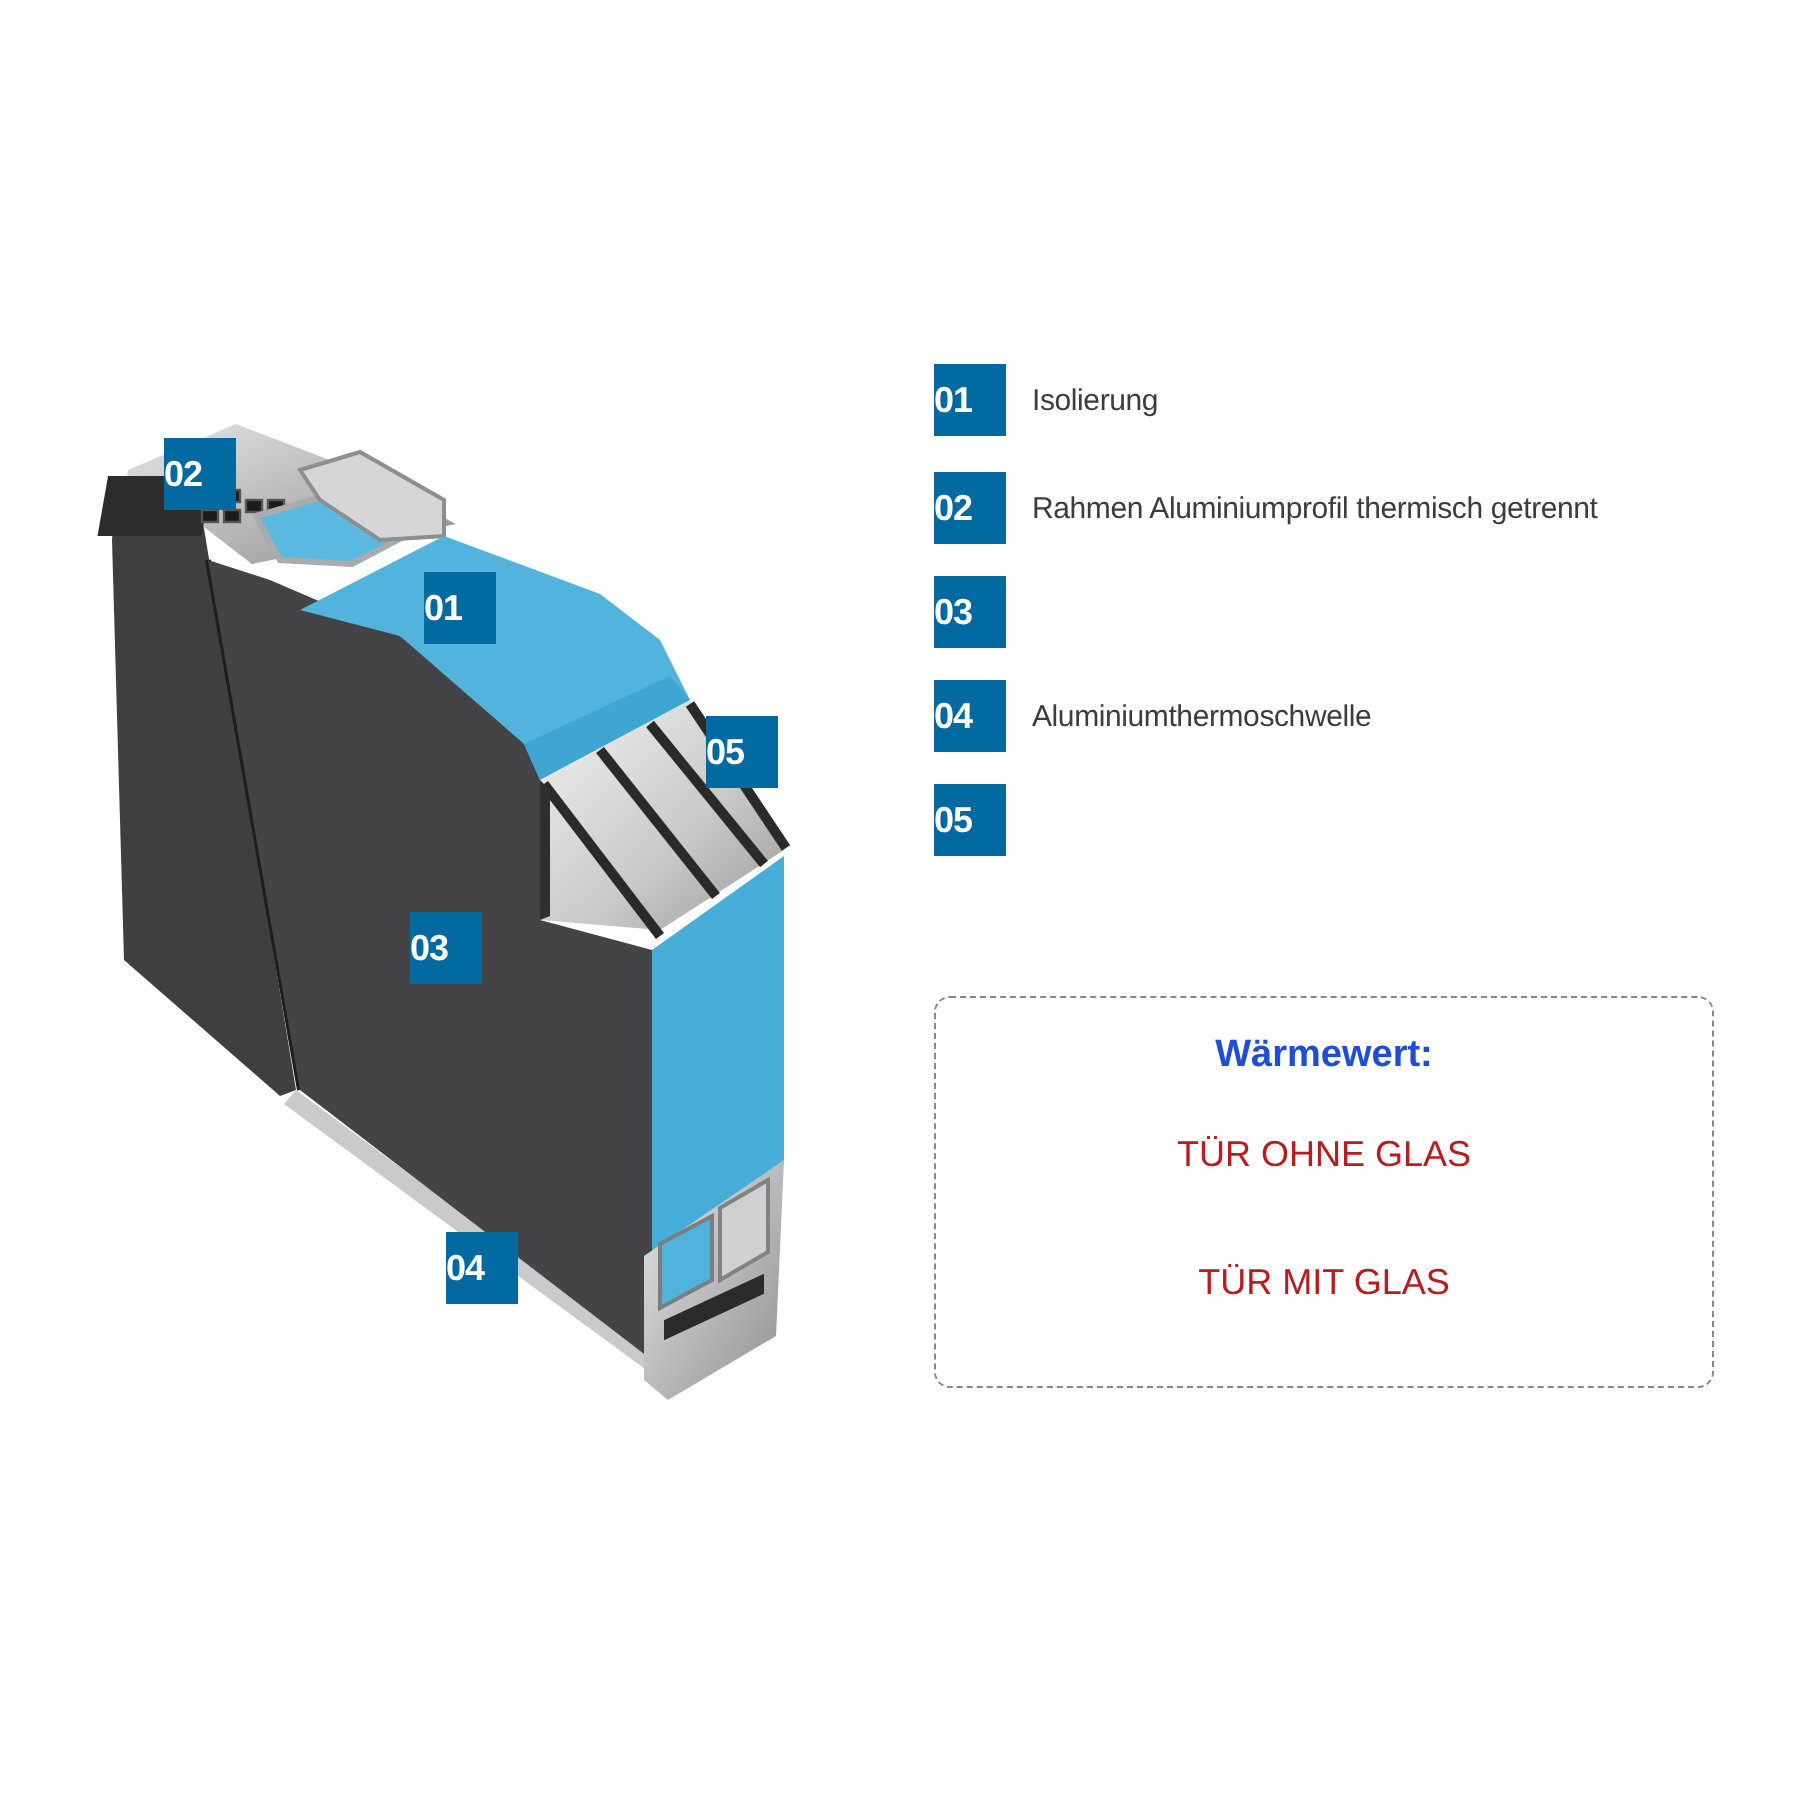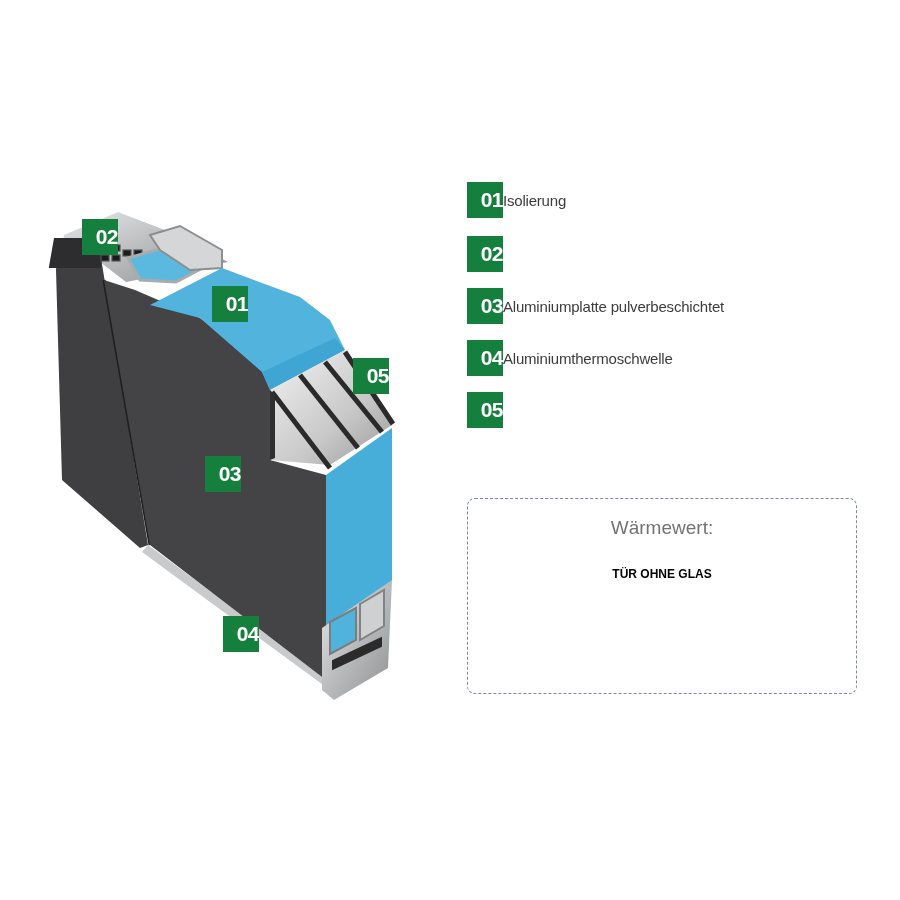"01" .badge { background: #15803d -> #0369a1; font-size: 21px -> 18px; text-align: right -> left }
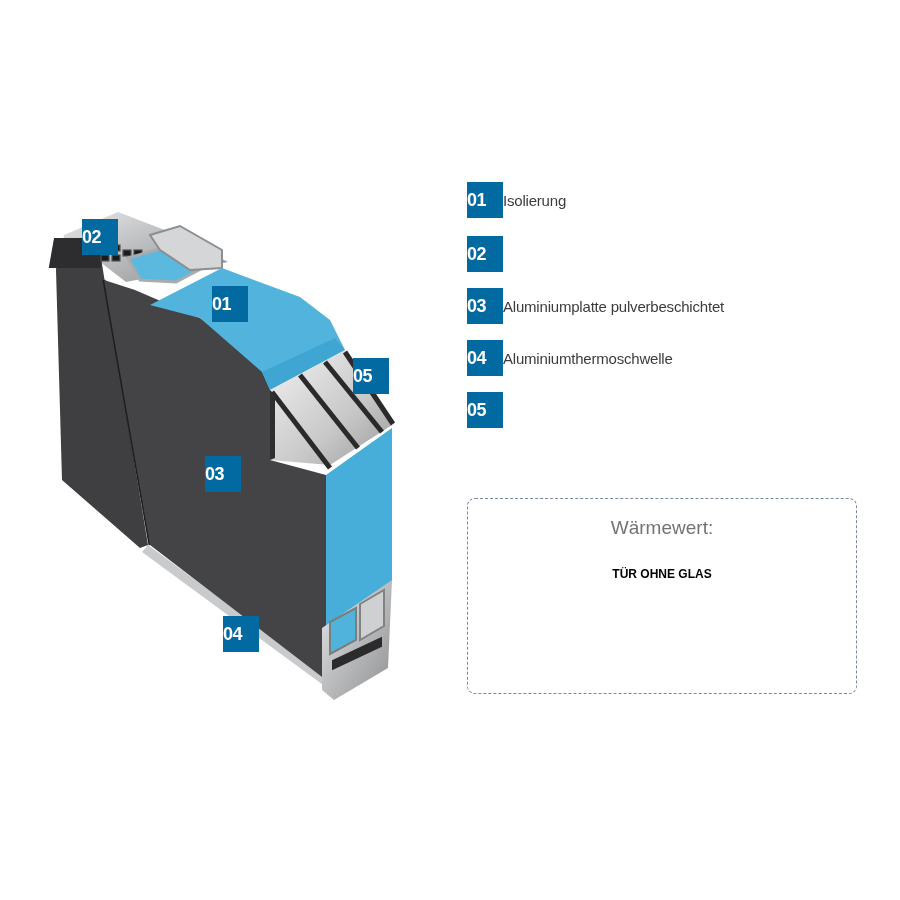"Isolierung" .legend-label { margin-left: none -> 13px }
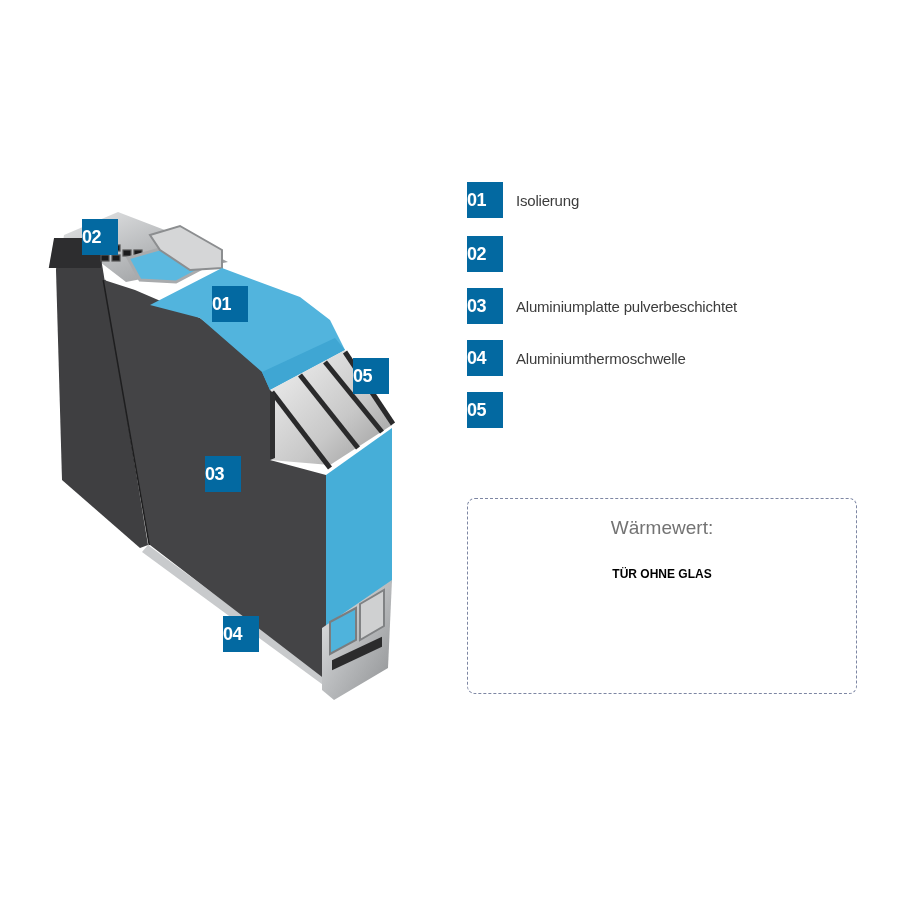"Rahmen Aluminiumprofil thermisch" span.legend-label { html: none -> <span>Rahmen Aluminiumprofil thermisch getrennt</span> }
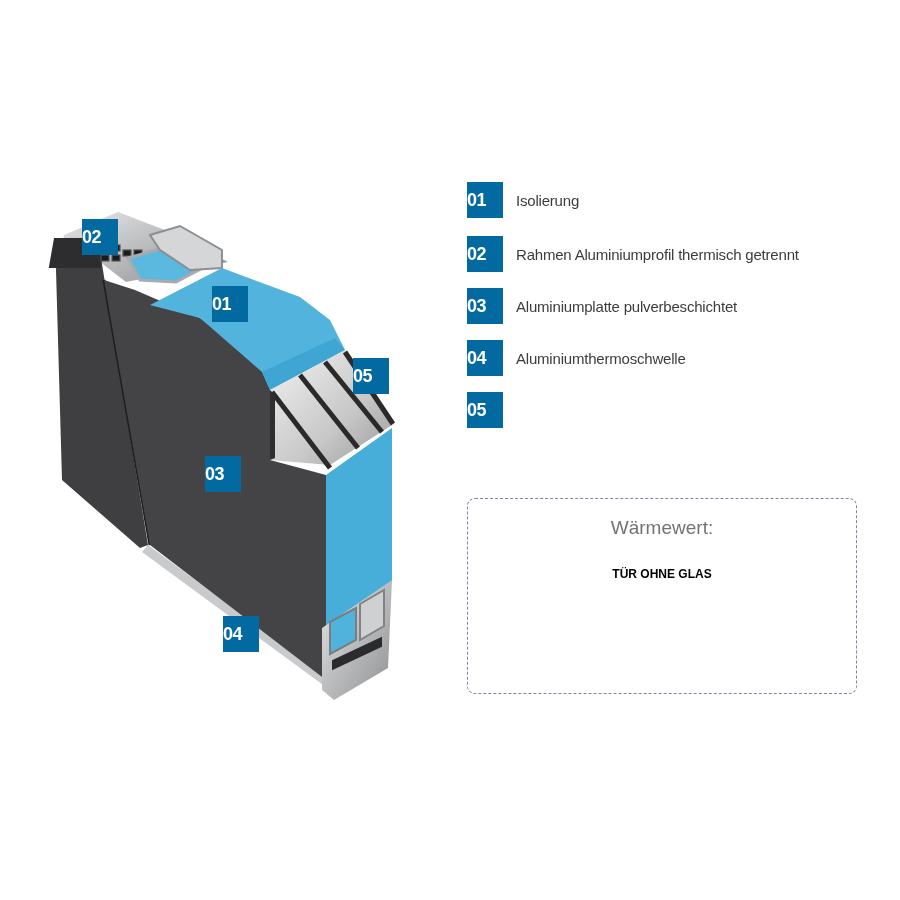"Aluminiumplatte pulverbeschichtet" span.legend-label { html: <span>Aluminiumplatte pulverbeschichtet</span> -> none }
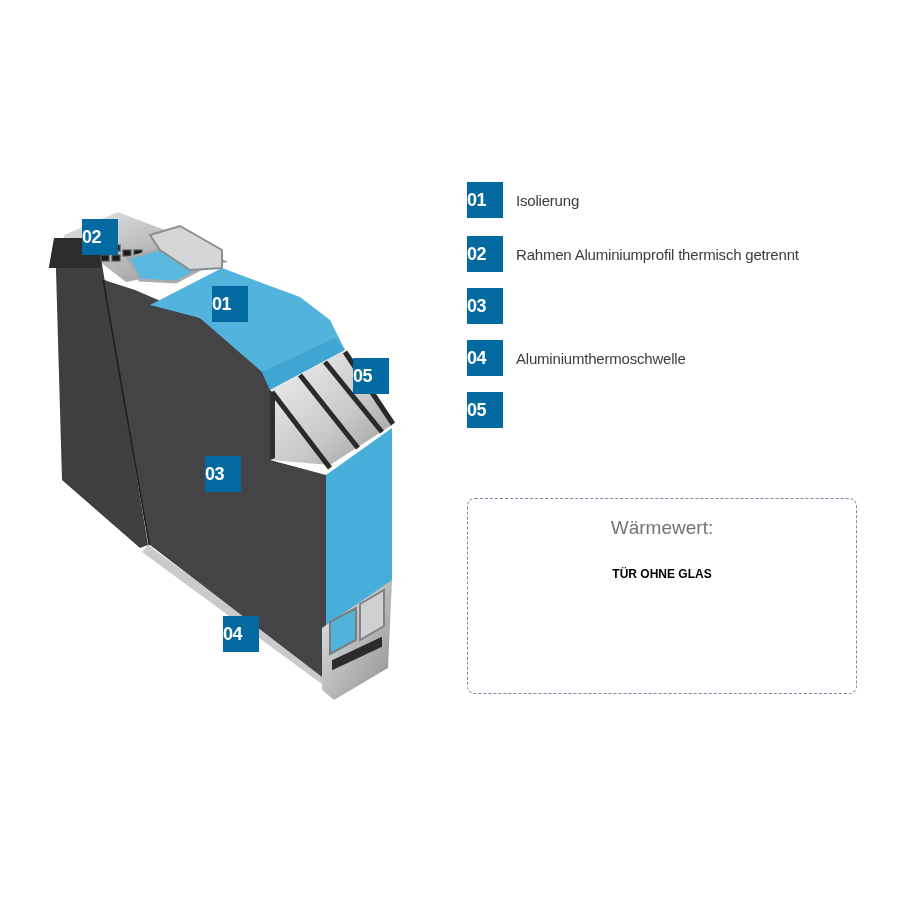"Wärmewert:" .thermal-title { color: #737373 -> #1d4ed8; font-weight: normal -> bold }
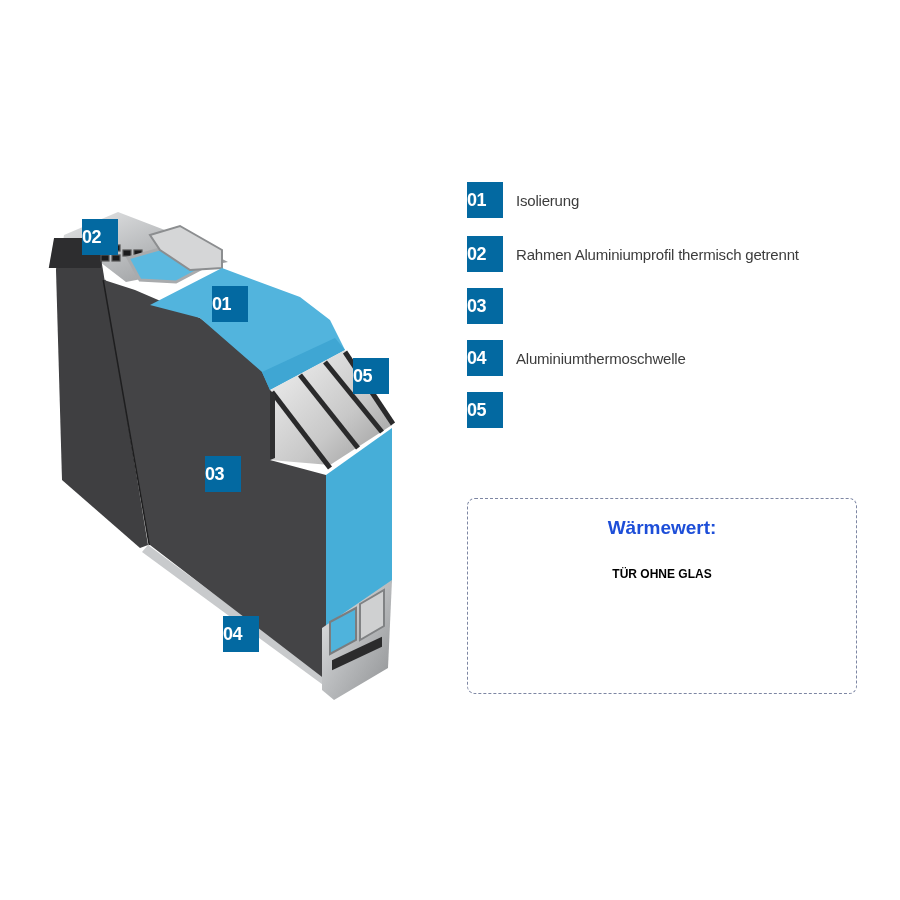"TÜR OHNE GLAS" .variant-title { color: #000000 -> #b91c1c; font-size: 12px -> 18px; font-weight: bold -> normal }
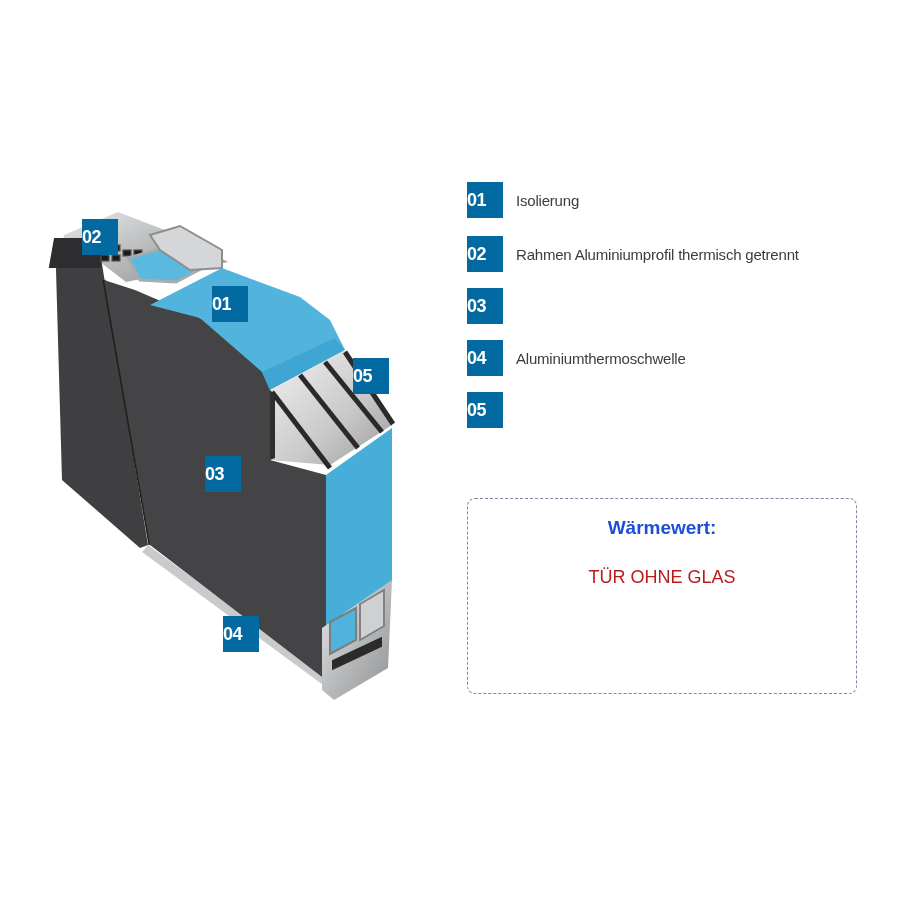"TÜR MIT GLAS" div.variant-title { html: none -> <div>TÜR MIT GLAS</div> }
